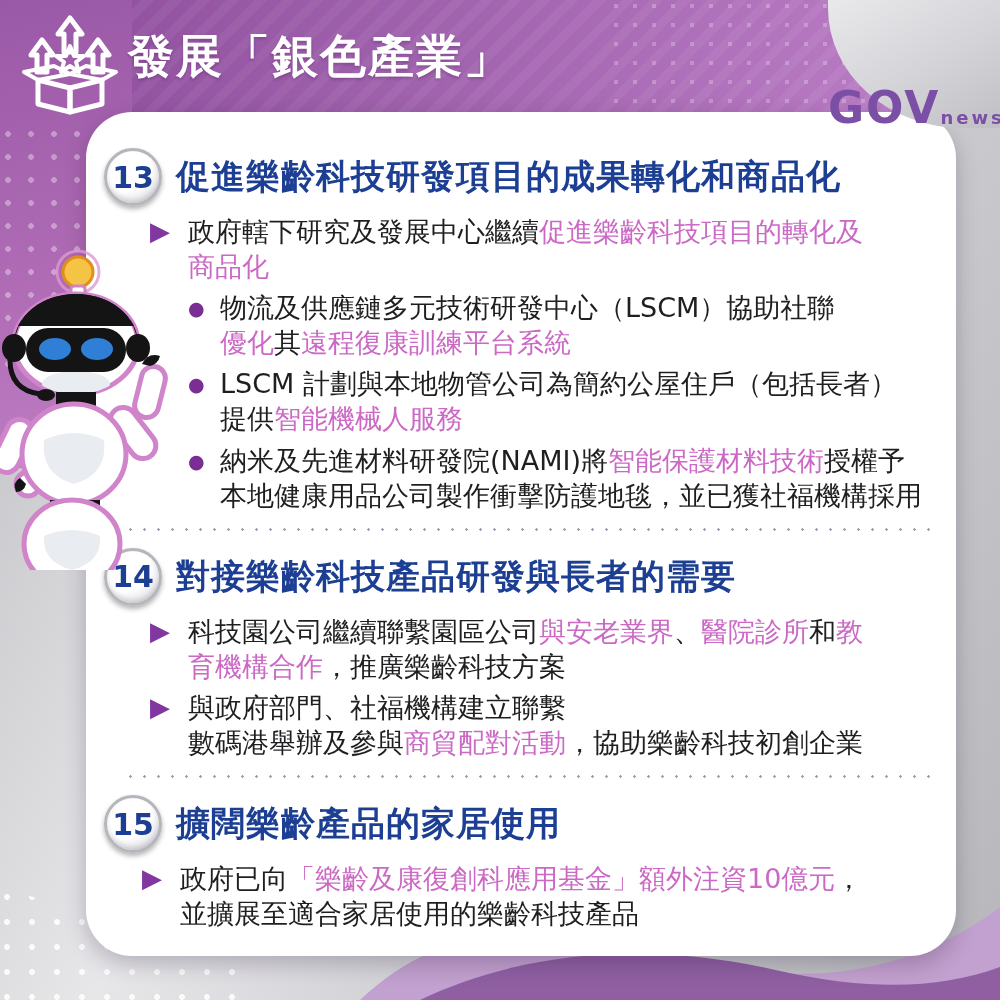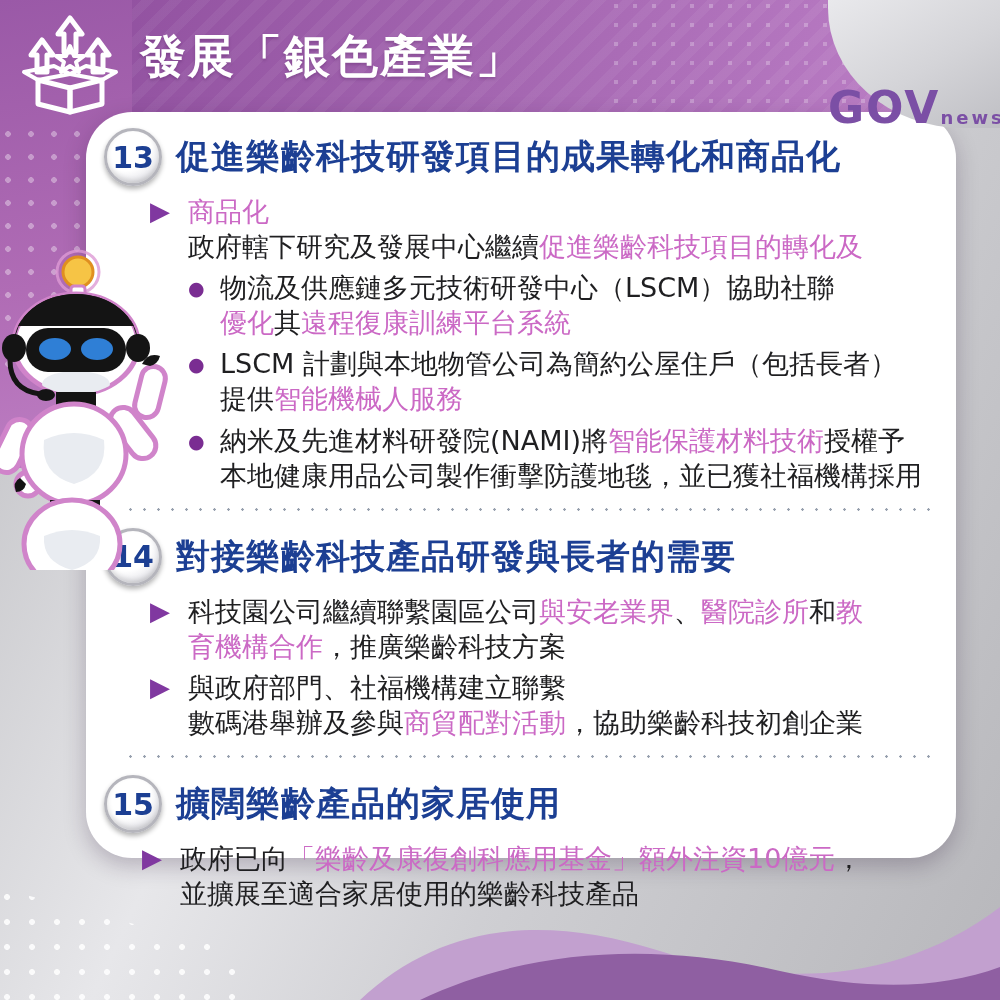"發展「銀色產業」" .header-title { margin-left: 12px -> none }
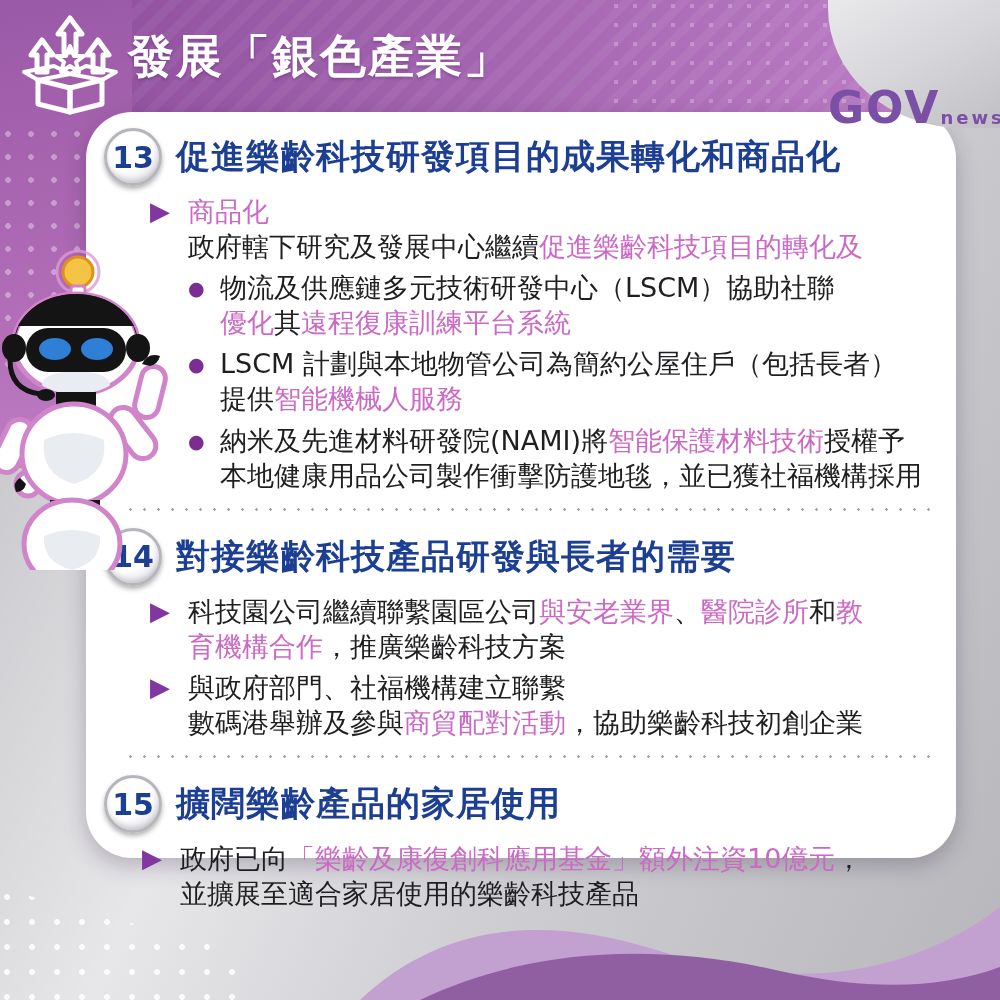"13" .card { height: 746px -> 844px; padding: 12px 14px 10px 16px -> 32px 14px 10px 16px }
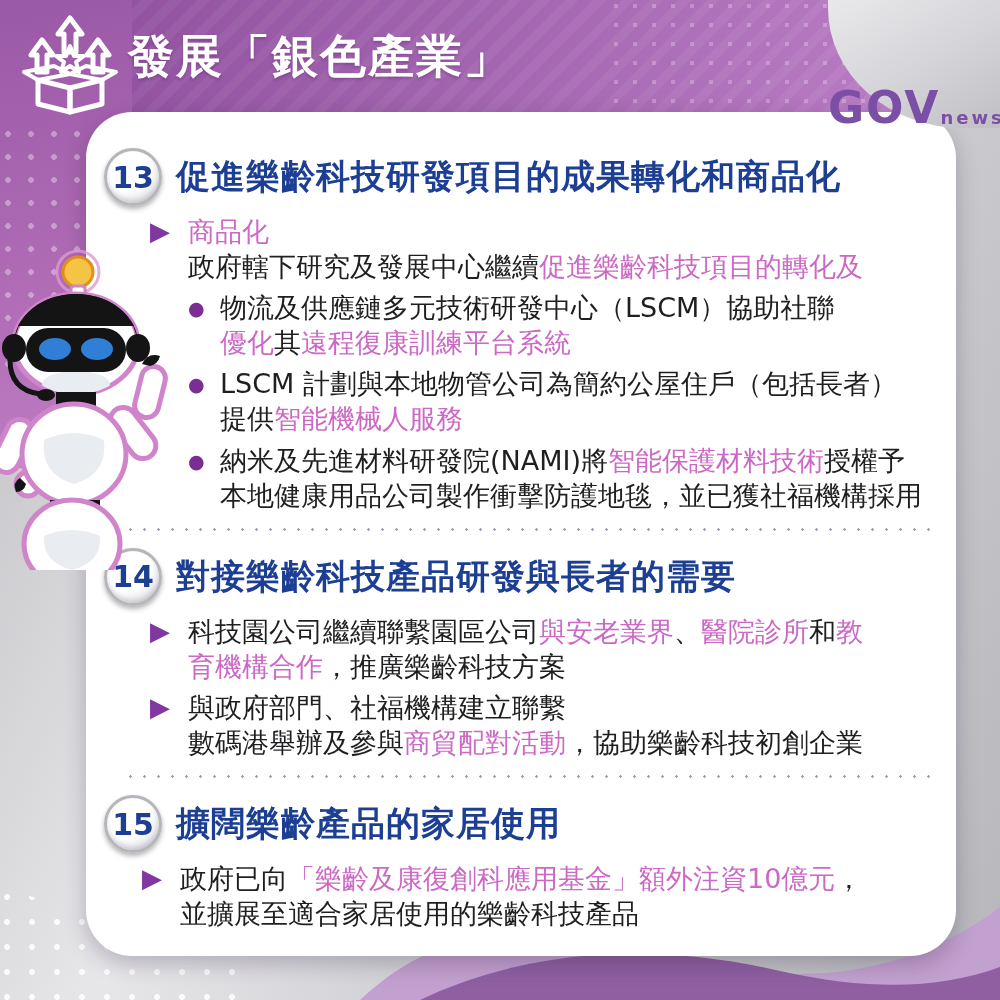"商品化" div.line { order: before "政府轄下研究及發展中心繼續促進樂齡科技項目的轉化及" -> after "政府轄下研究及發展中心繼續促進樂齡科技項目的轉化及" }
